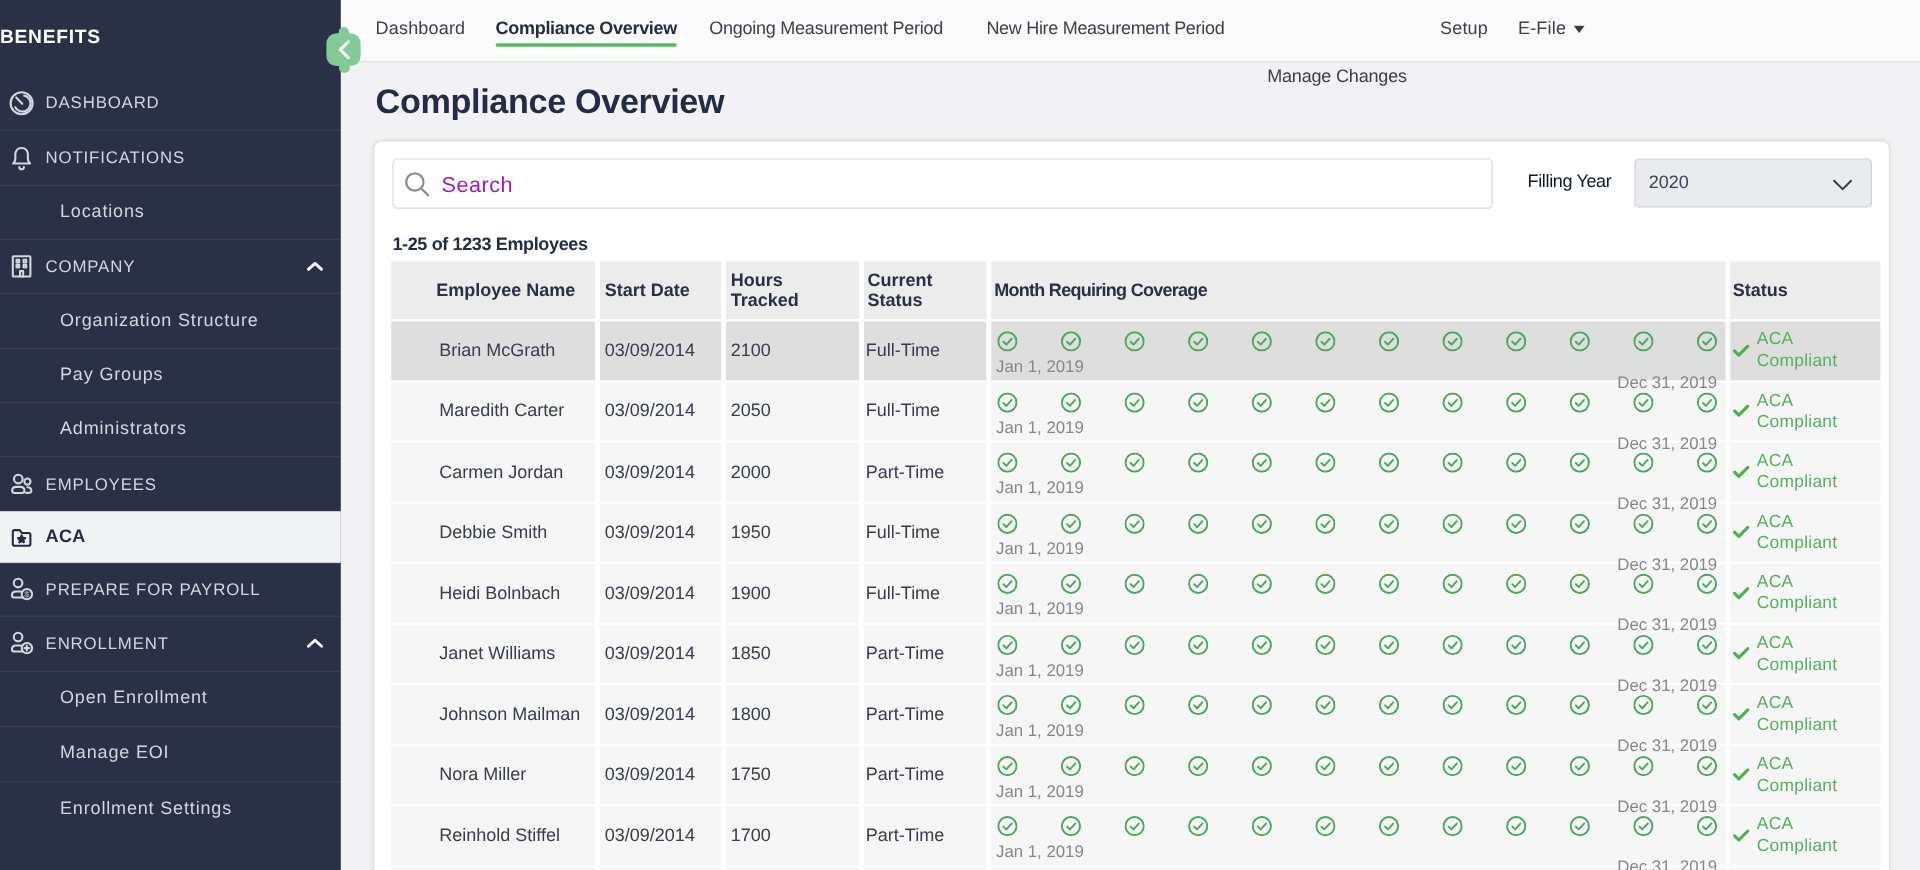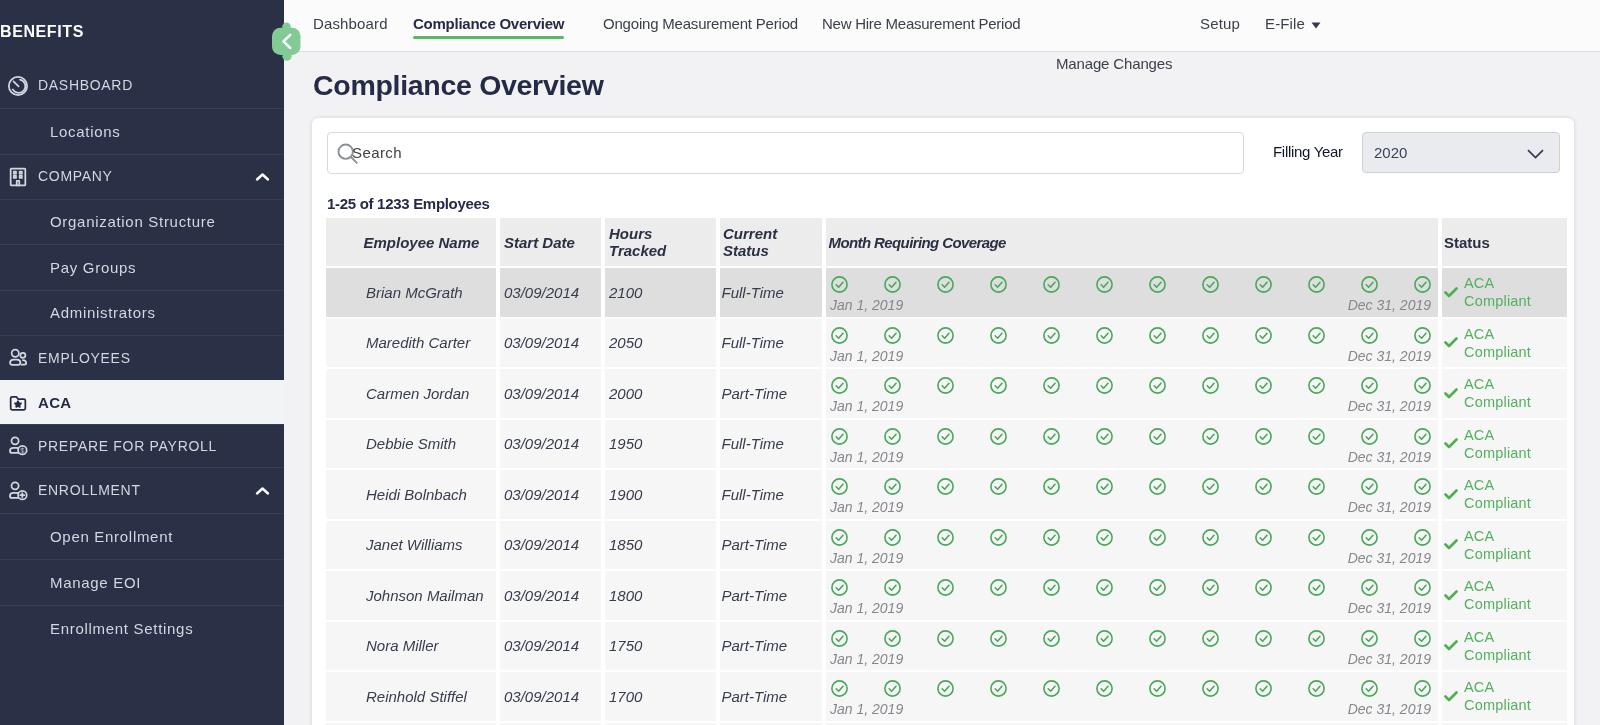"Ongoing Measurement Period" span.tab { left: 319px -> 307px }
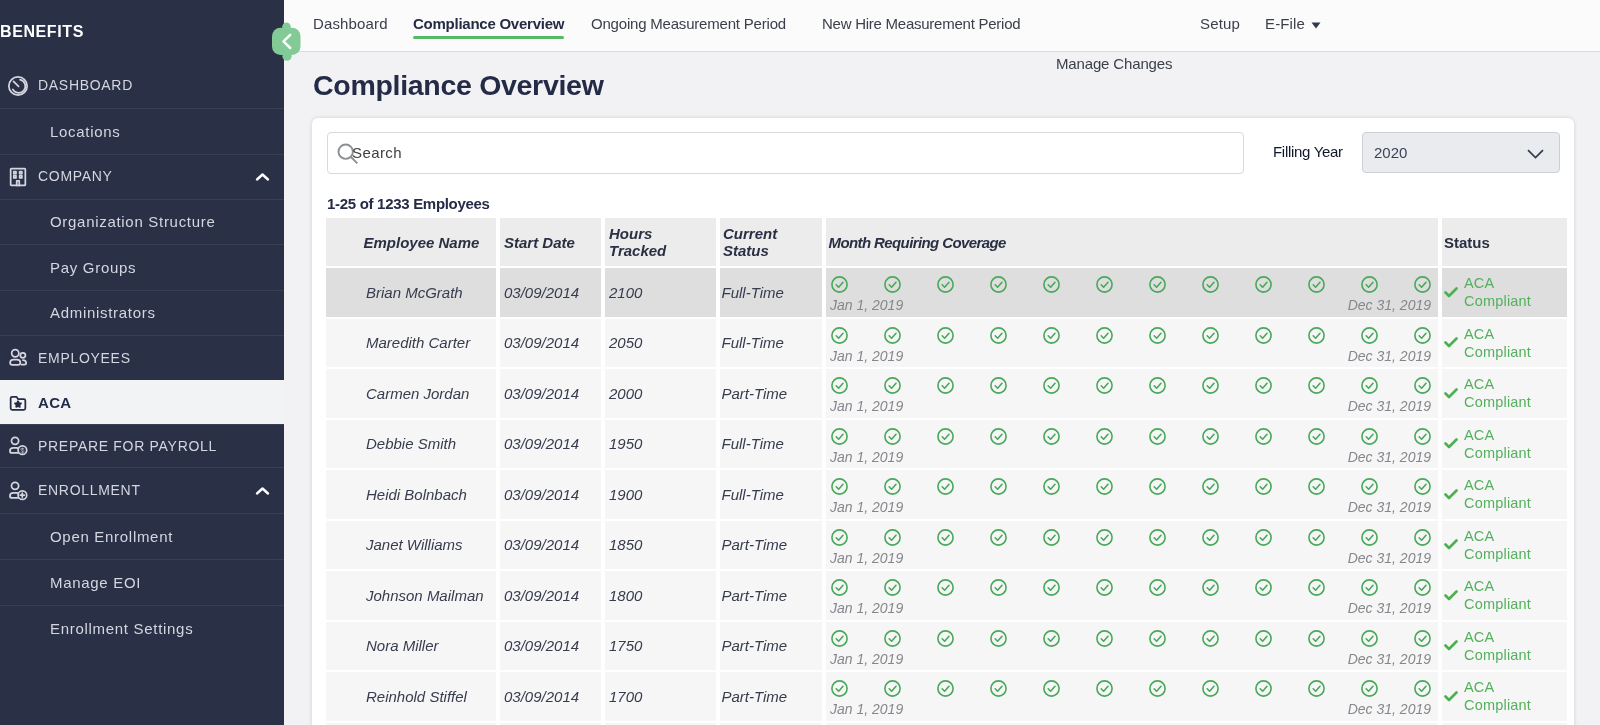"NOTIFICATIONS" div.nav-item { html: none -> <div> <svg> <path></path> <path></path> </svg> <span>NOTIFICATIONS</span> </div> }
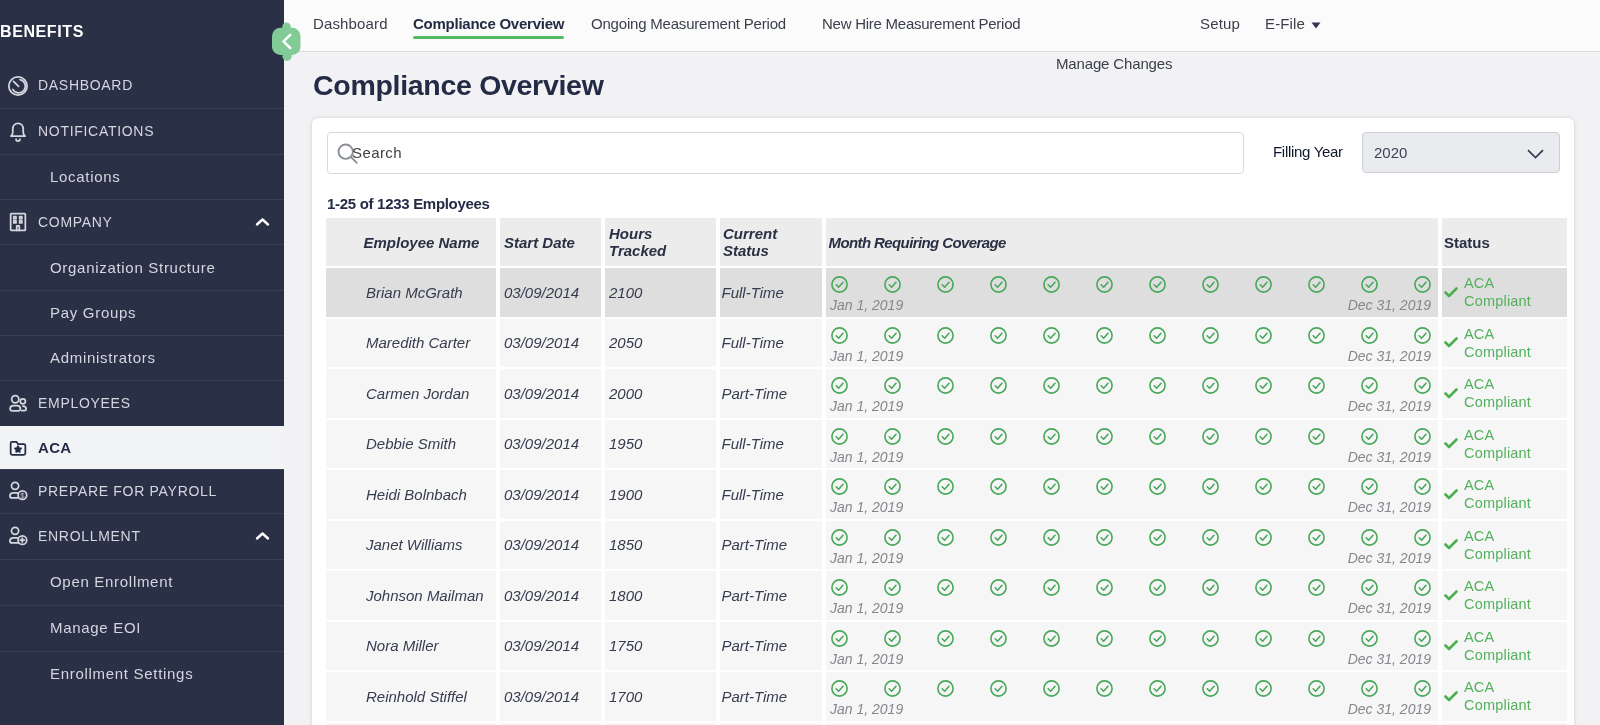"Search" #searchbox .ph { color: #404040 -> #a21caf; font-size: 15px -> 18px; left: 24px -> 40px }
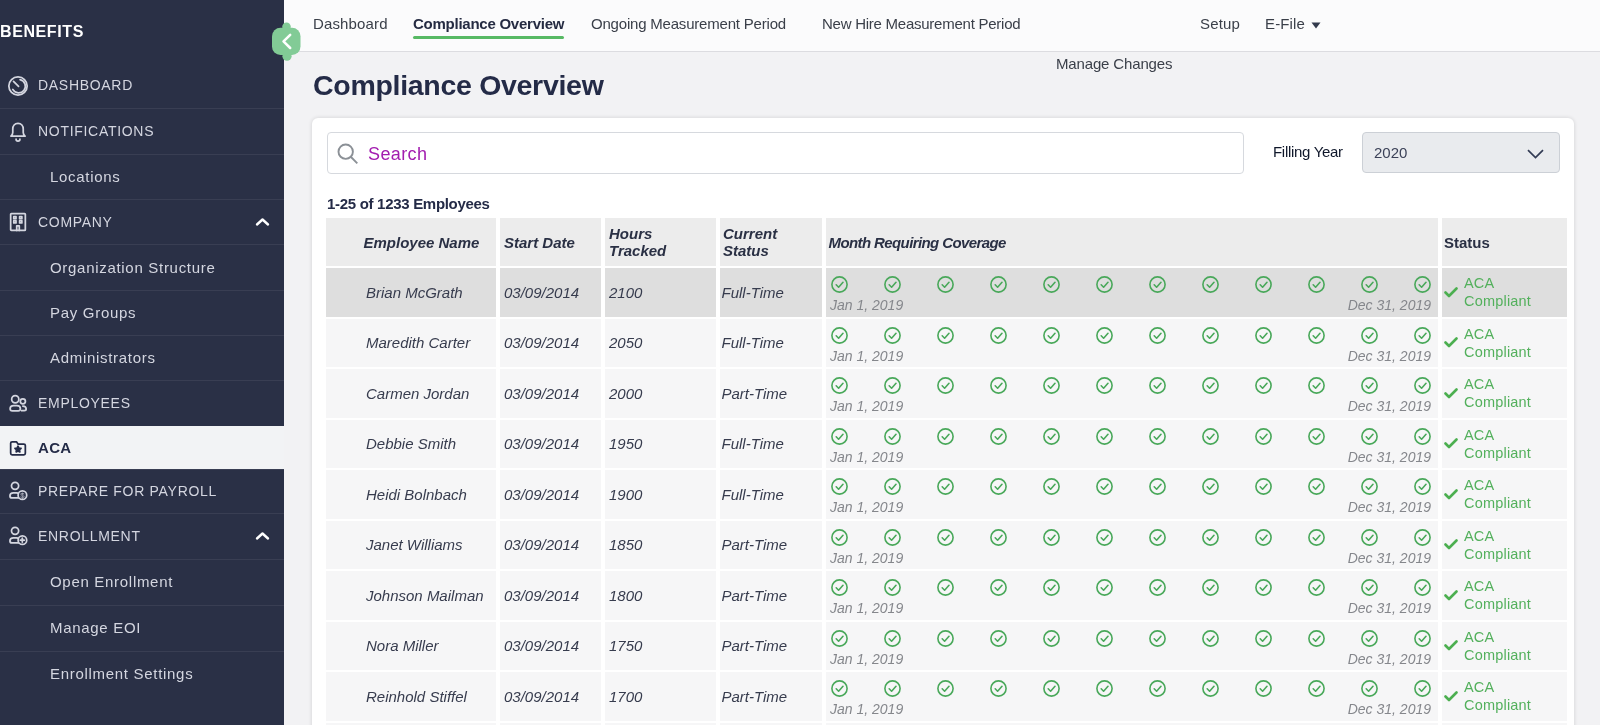"Employee Name" .bR { font-style: italic -> none }
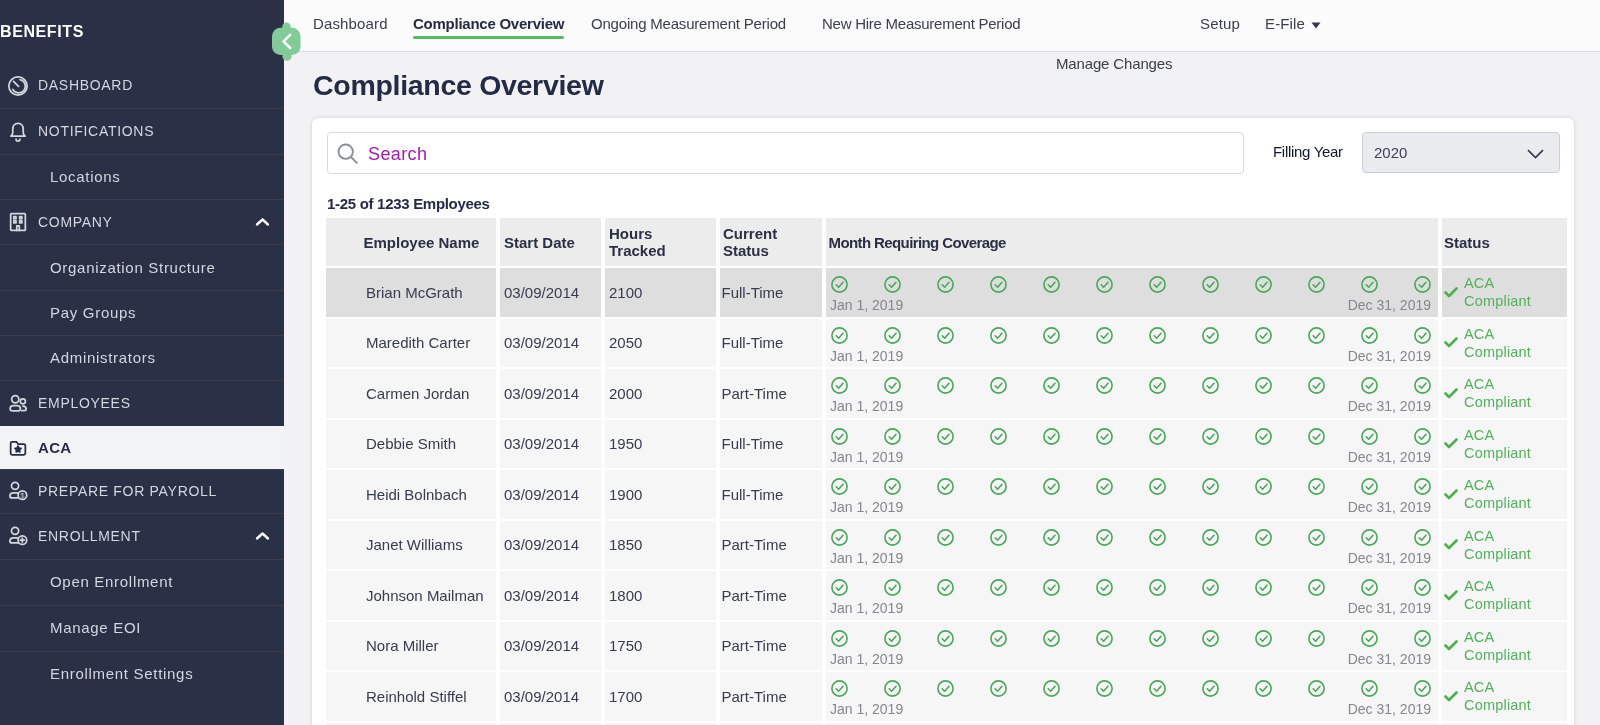"Dec 31, 2019" .dts .d2 { top: 0 -> 13px }
